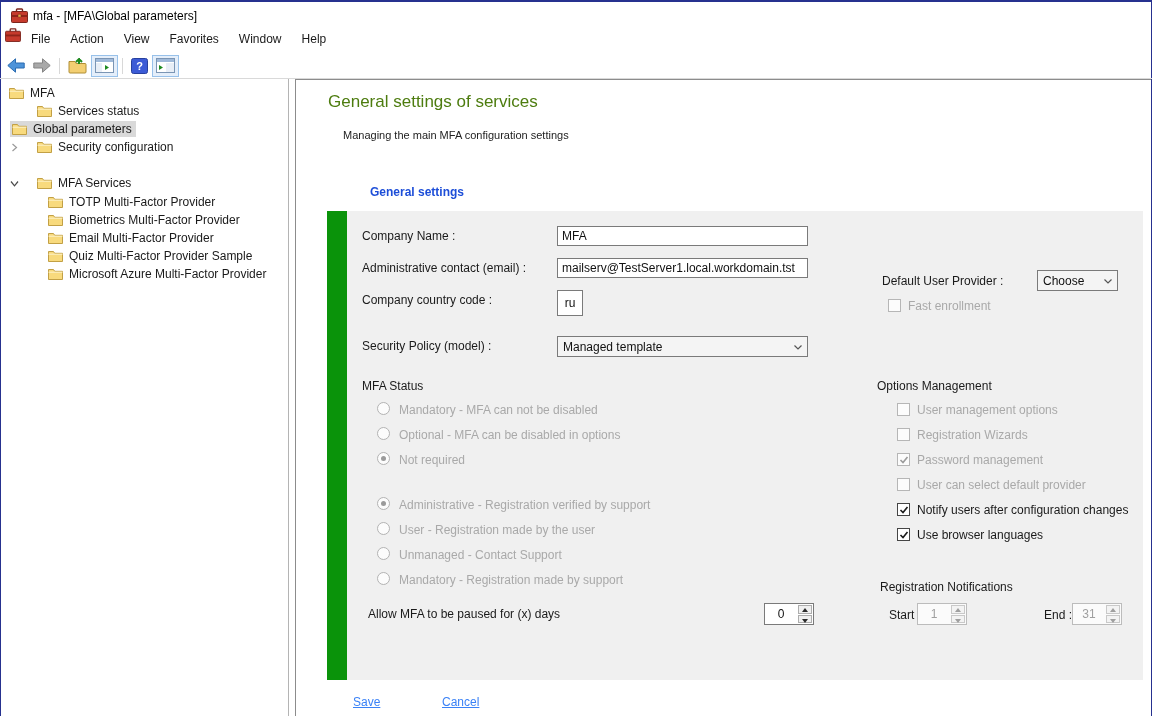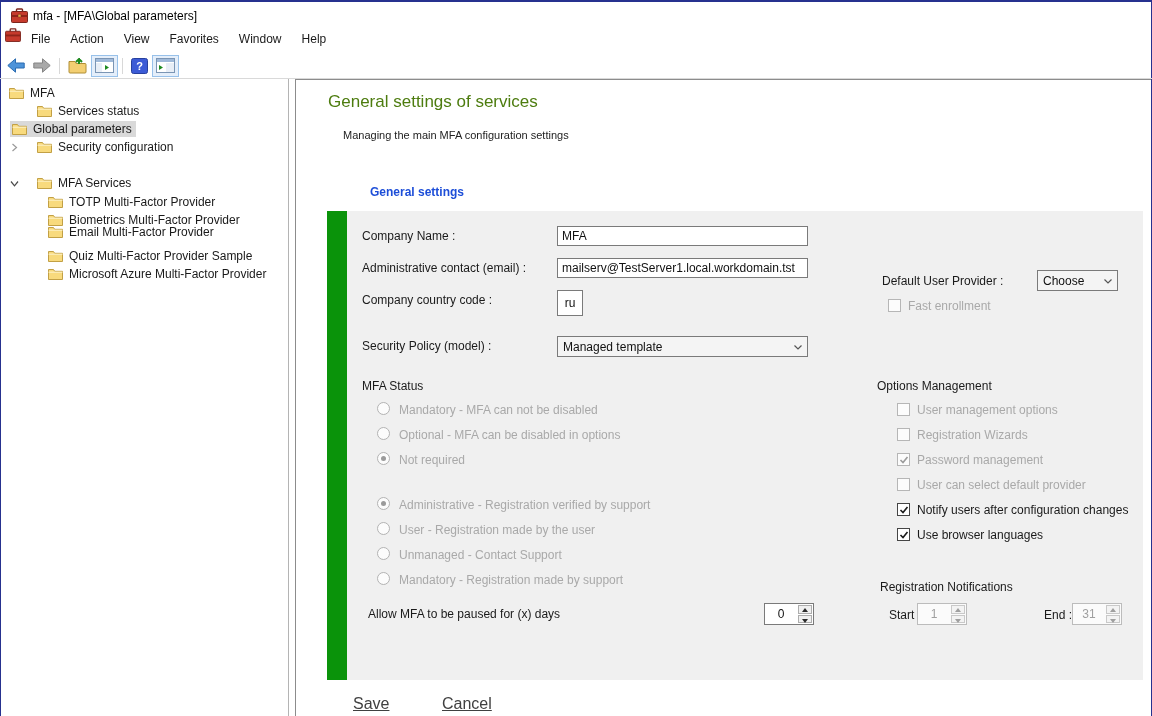"Email Multi-Factor Provider" div.titem { top: 144px -> 150px }
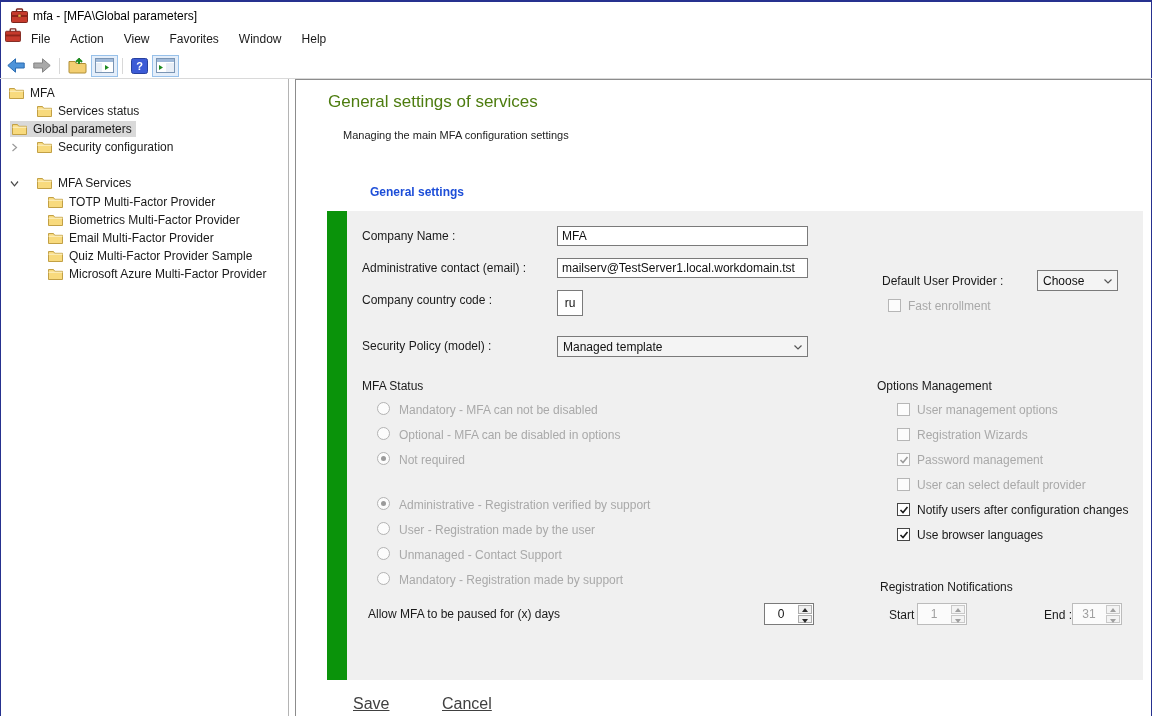"Save" .linkbtn { color: #404040 -> #3b82f6; font-size: 16px -> 12px }
